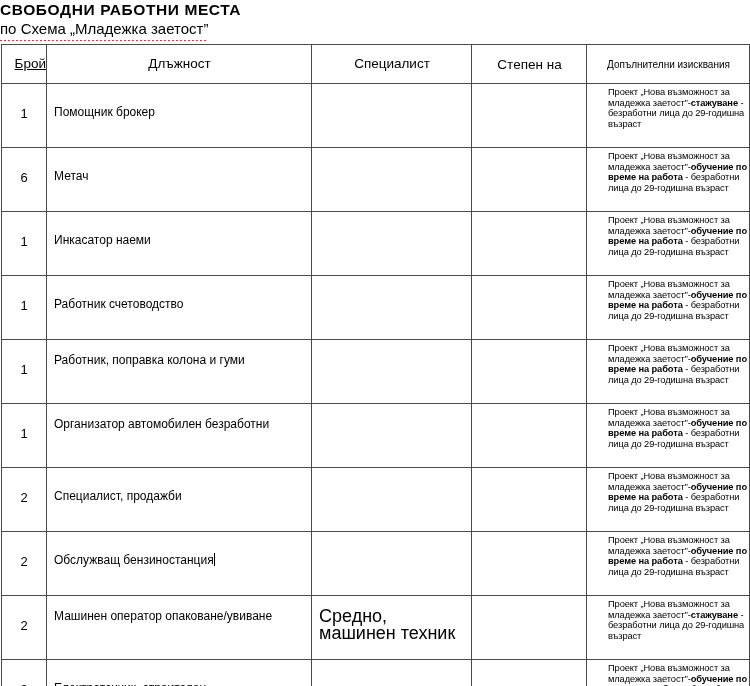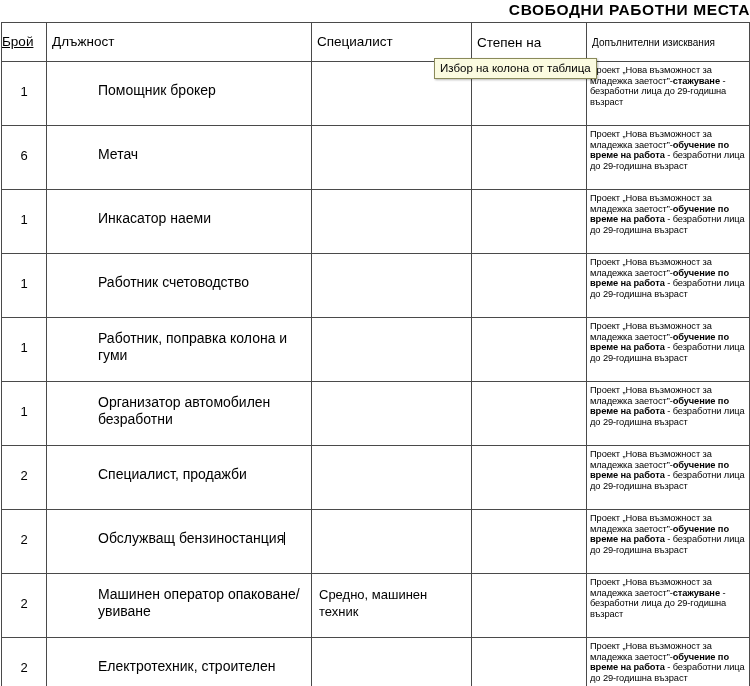"СВОБОДНИ РАБОТНИ МЕСТА" .title-block { text-align: right -> left }
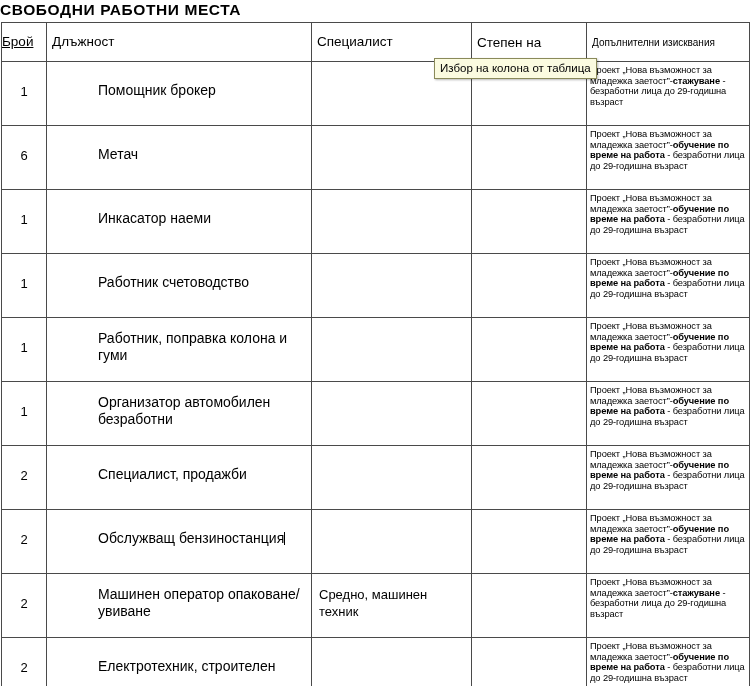"по Схема „Младежка заетост”" div.doc-subtitle { html: none -> <div>по Схема „Младежка заетост”</div> }
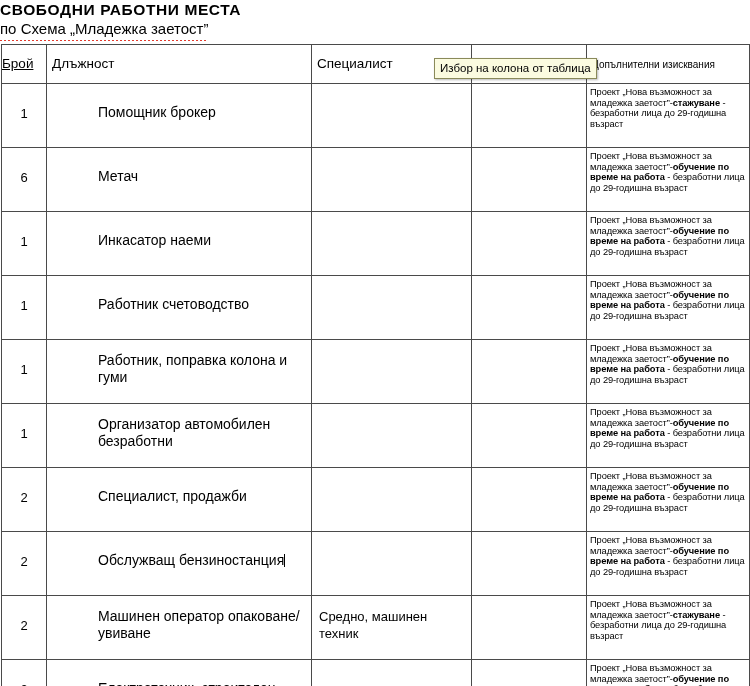"Брой" .hdr-cell.count { text-align: left -> right }
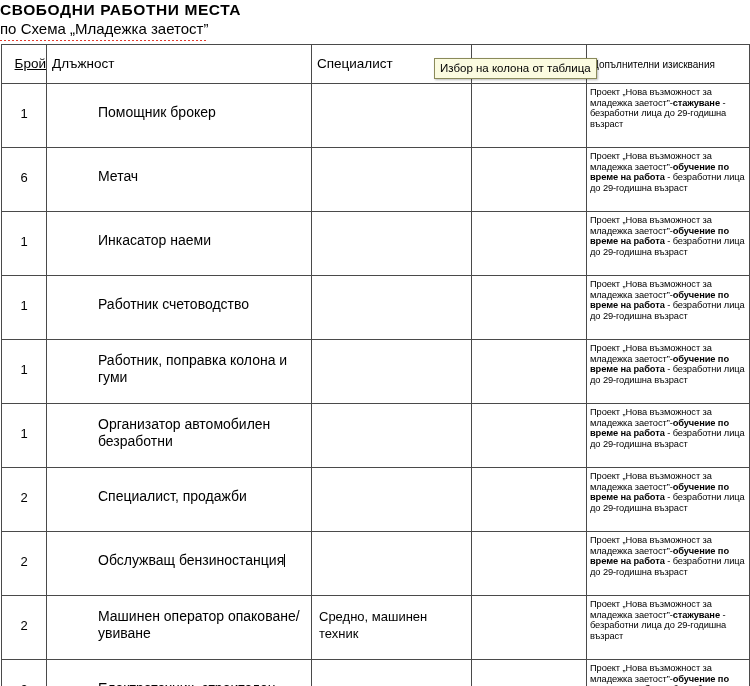"Длъжност" .hdr-cell { text-align: none -> center }
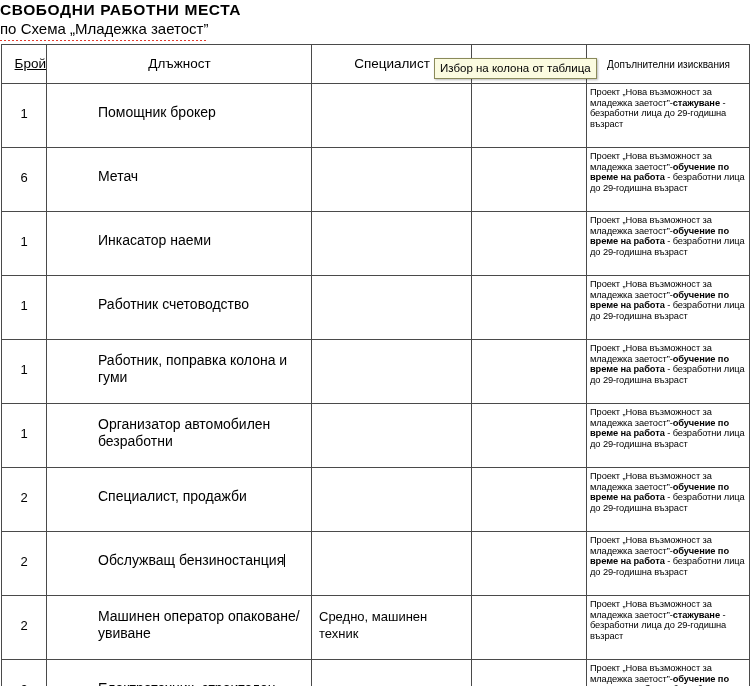"Избор на колона от таблица" div.tooltip { html: <div>Избор на колона от таблица</div> -> none }
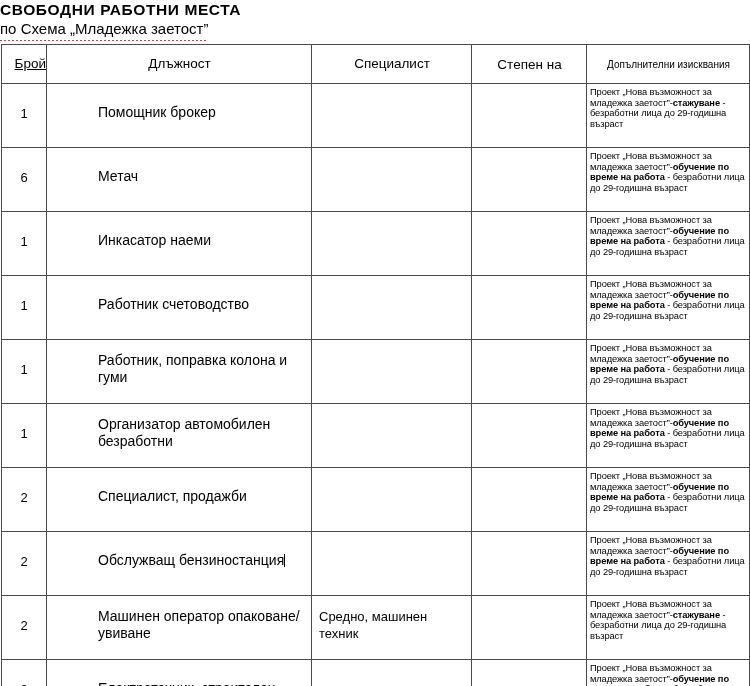"Проект „Нова възможност за младежка" .cell-req { margin-left: none -> 18px }
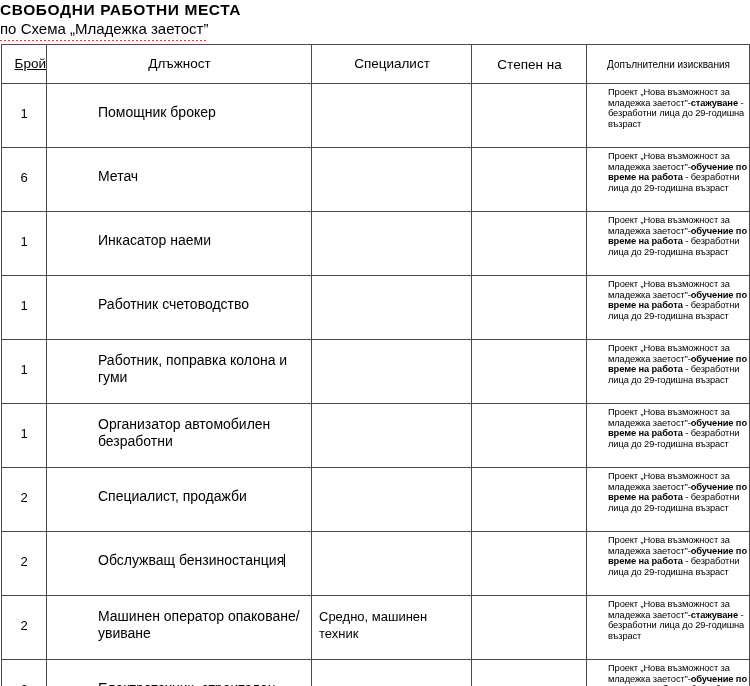"Помощник брокер" .cell-pos { font-size: 14px -> 12px; margin-left: 44px -> none }
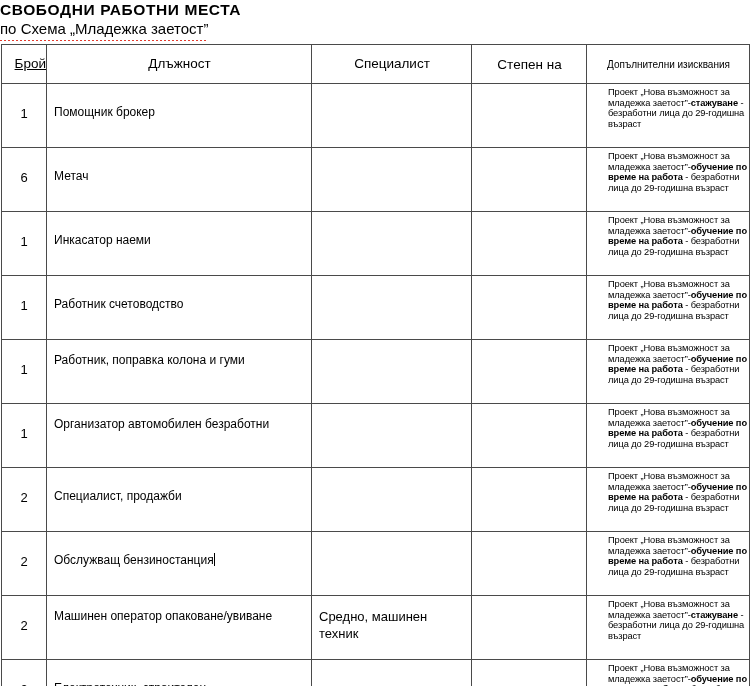"Средно, машинен техник" .cell-spec { font-size: 13px -> 18px }
